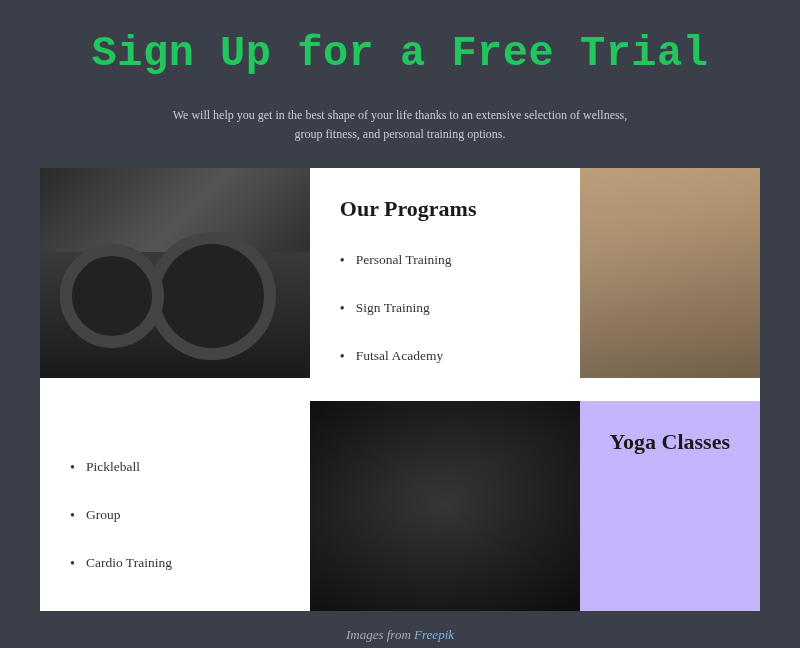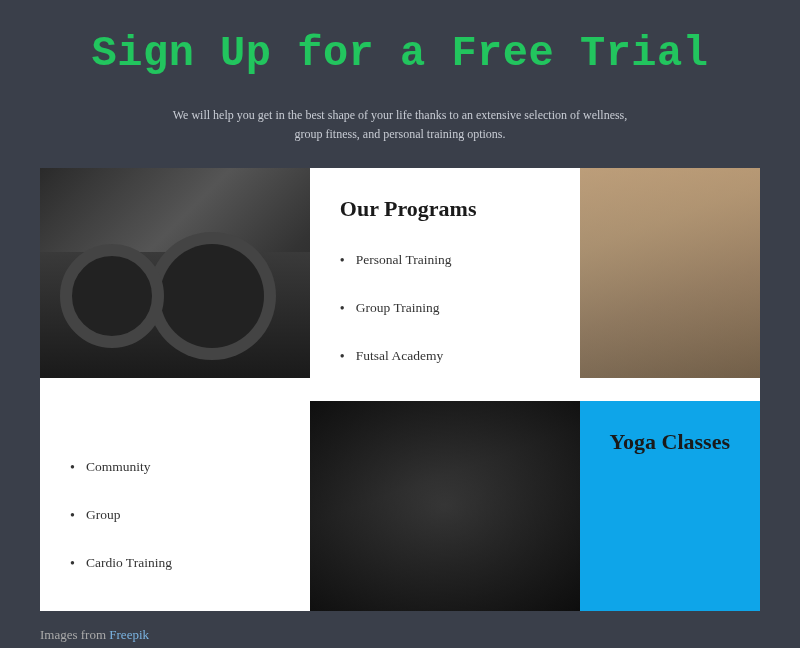"Group Training" li { text: Group -> Sign }
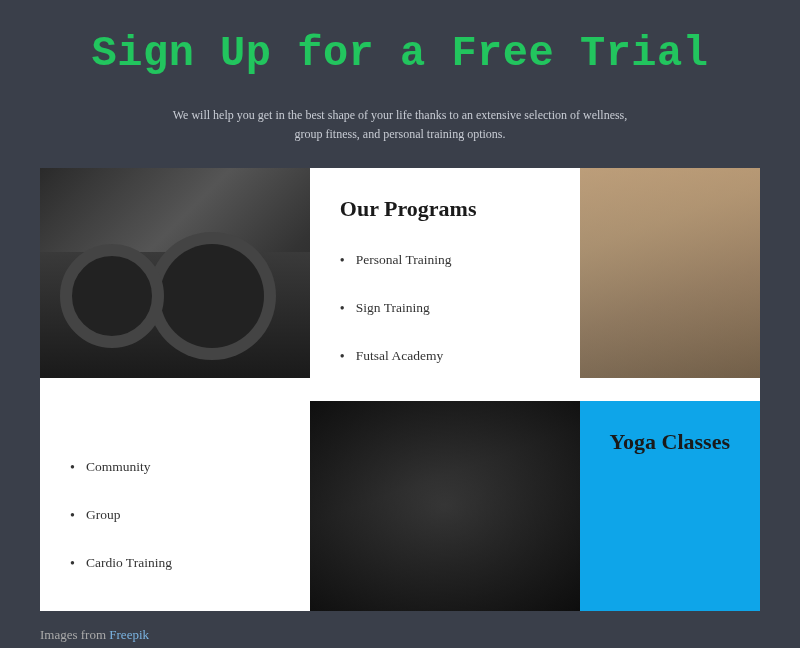"Yoga Classes" .cell-yoga-classes { background: #0ea5e9 -> #c4b5fd }
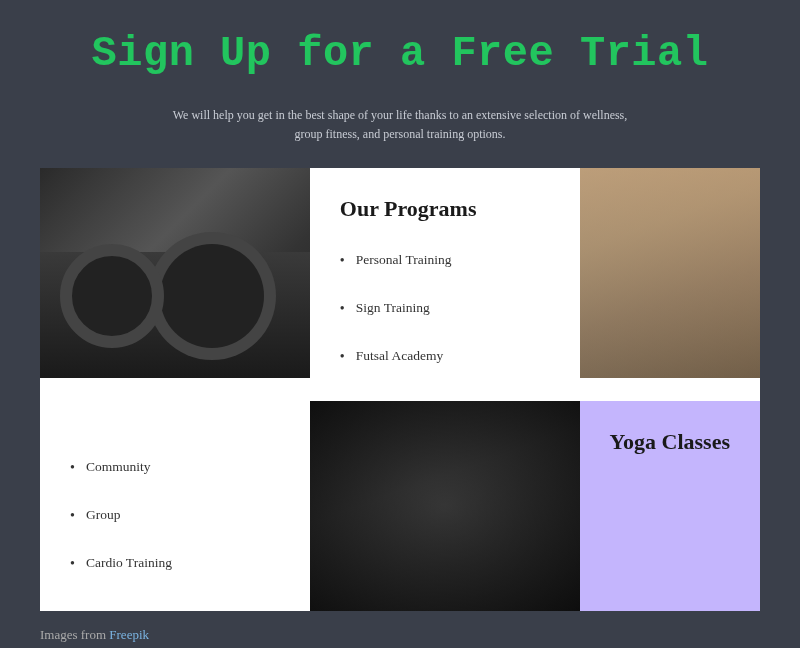"Community" li { text: Community -> Pickleball }
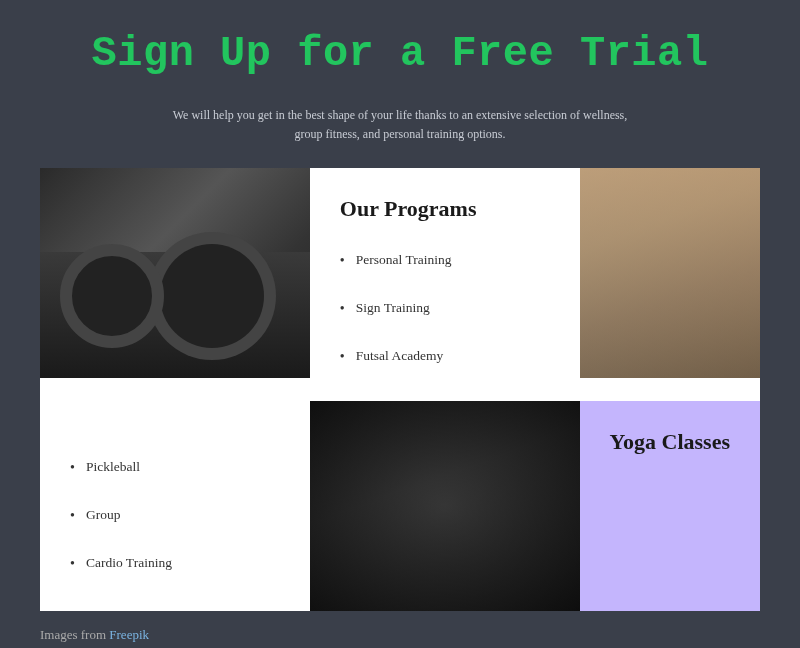"Images from Freepik" .footer { font-style: none -> italic; text-align: none -> center }
